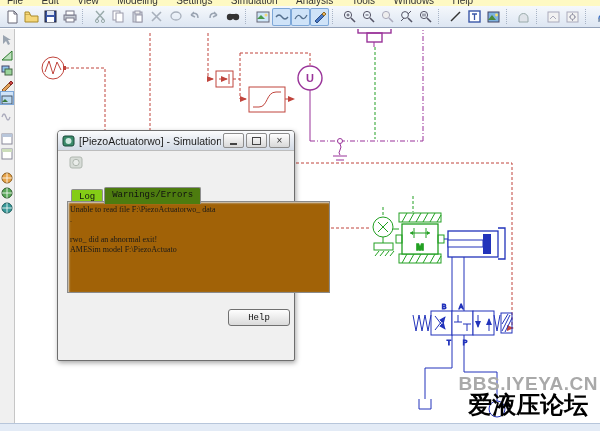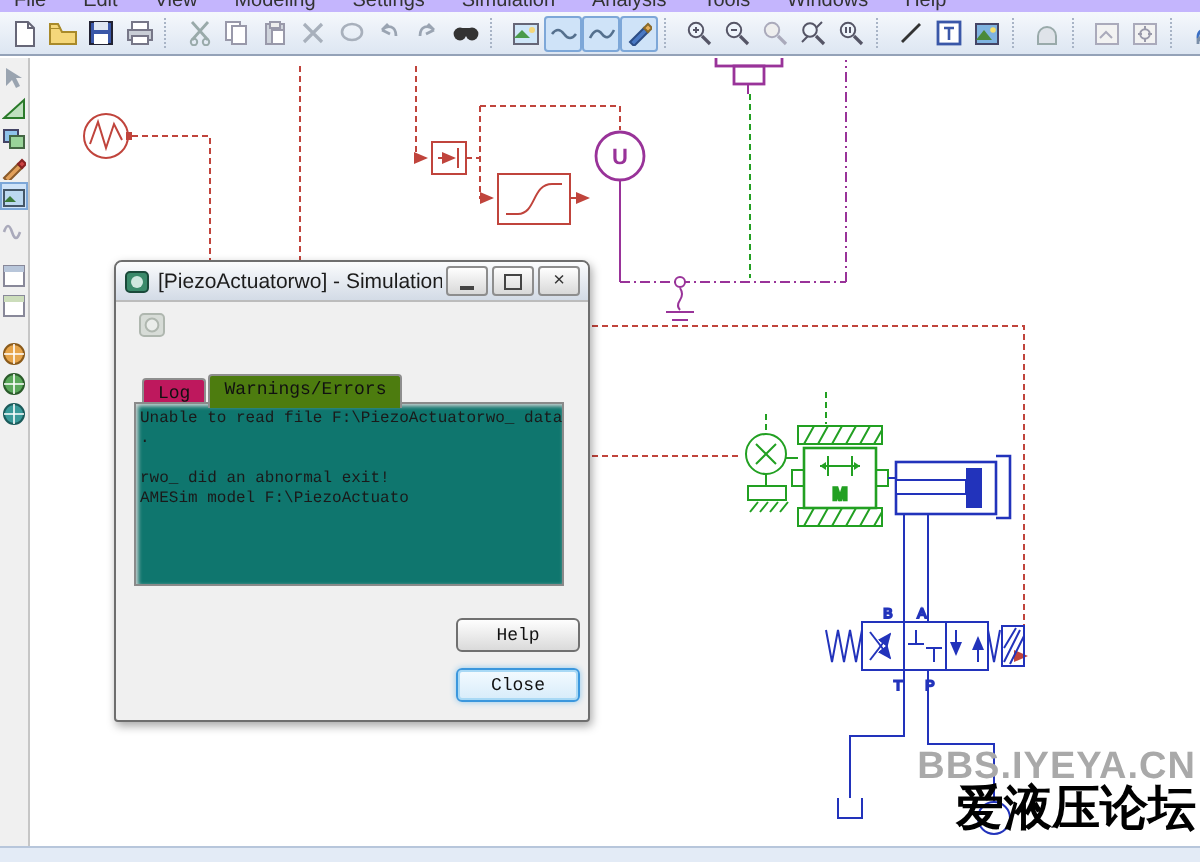"File Edit View Modeling Settings" #menubar { background: #c4b5fd -> #fef9c3 }
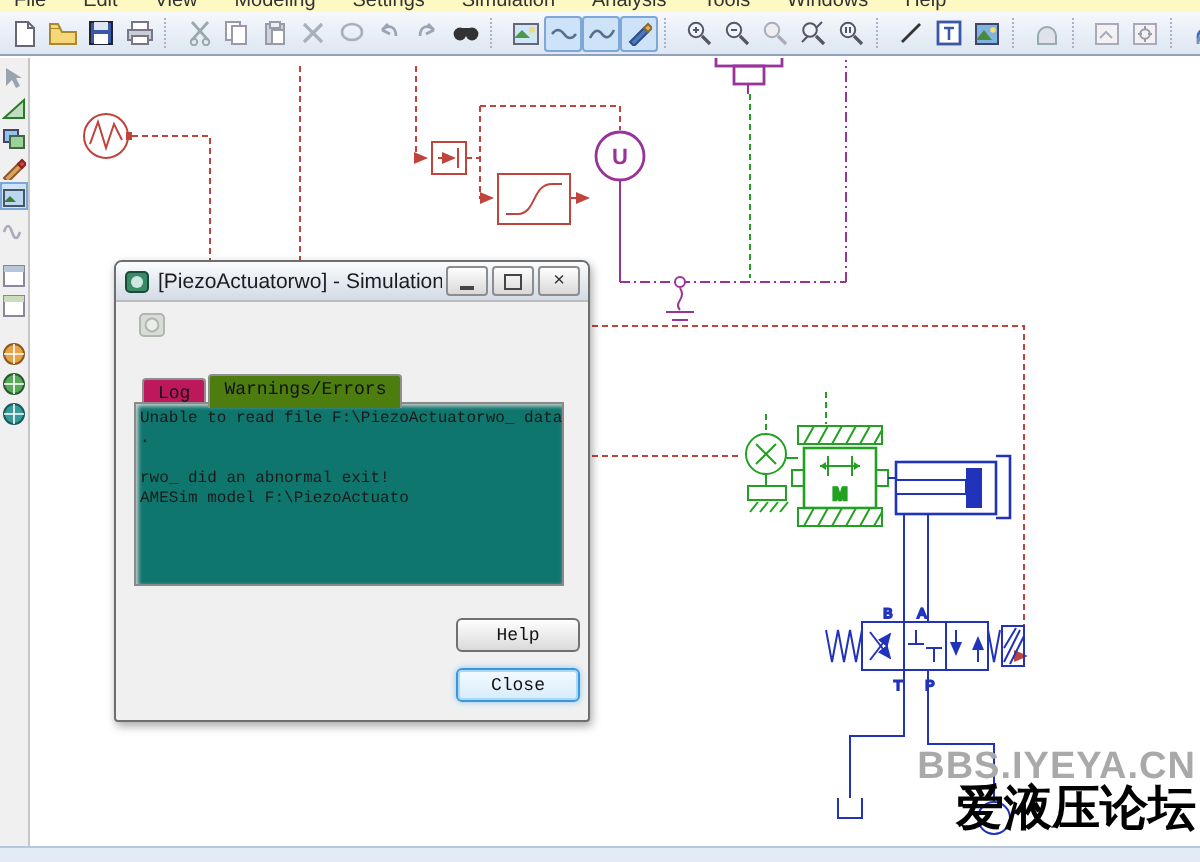"Log" .tab { background: #be185d -> #84cc16 }
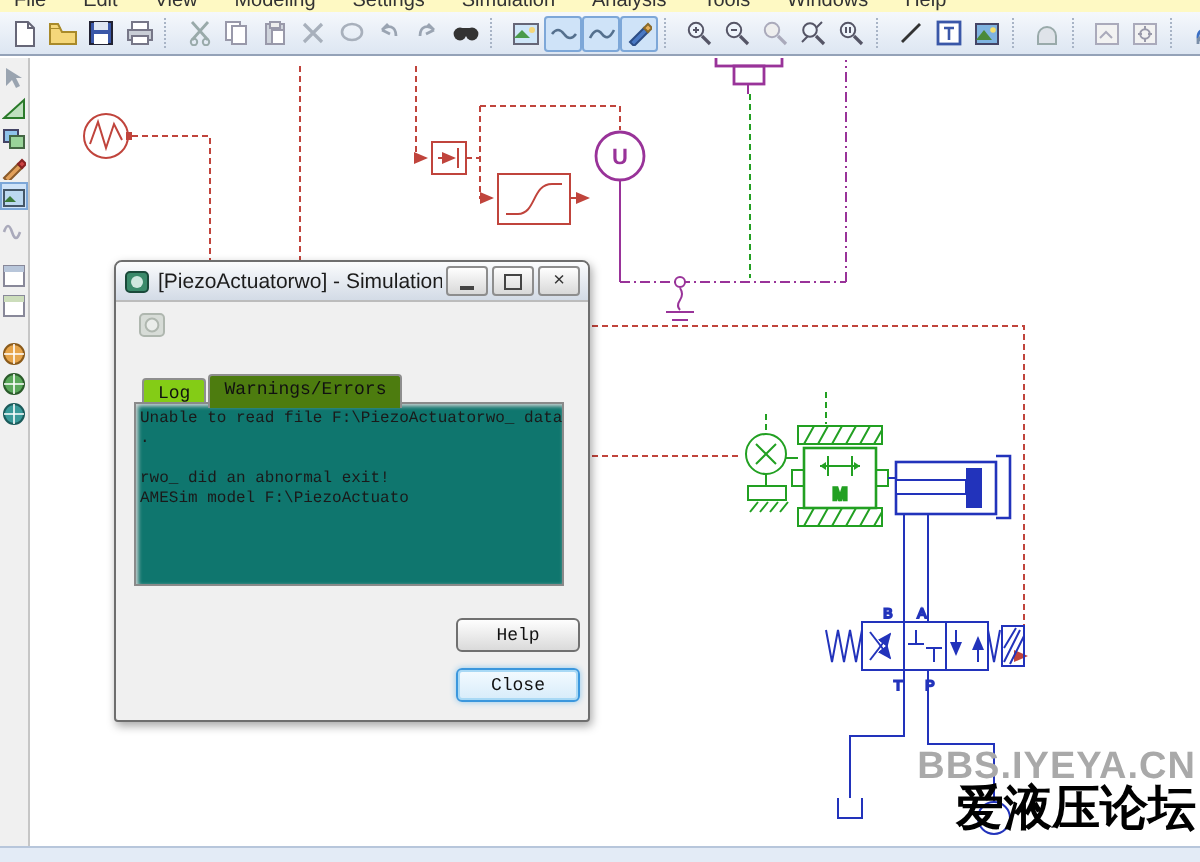"Unable to read file F:\PiezoActuatorwo_" .logpanel { background: #0f766e -> #a16207; font-family: Liberation Mono, monospace -> Liberation Serif, serif; width: 215px -> 263px }
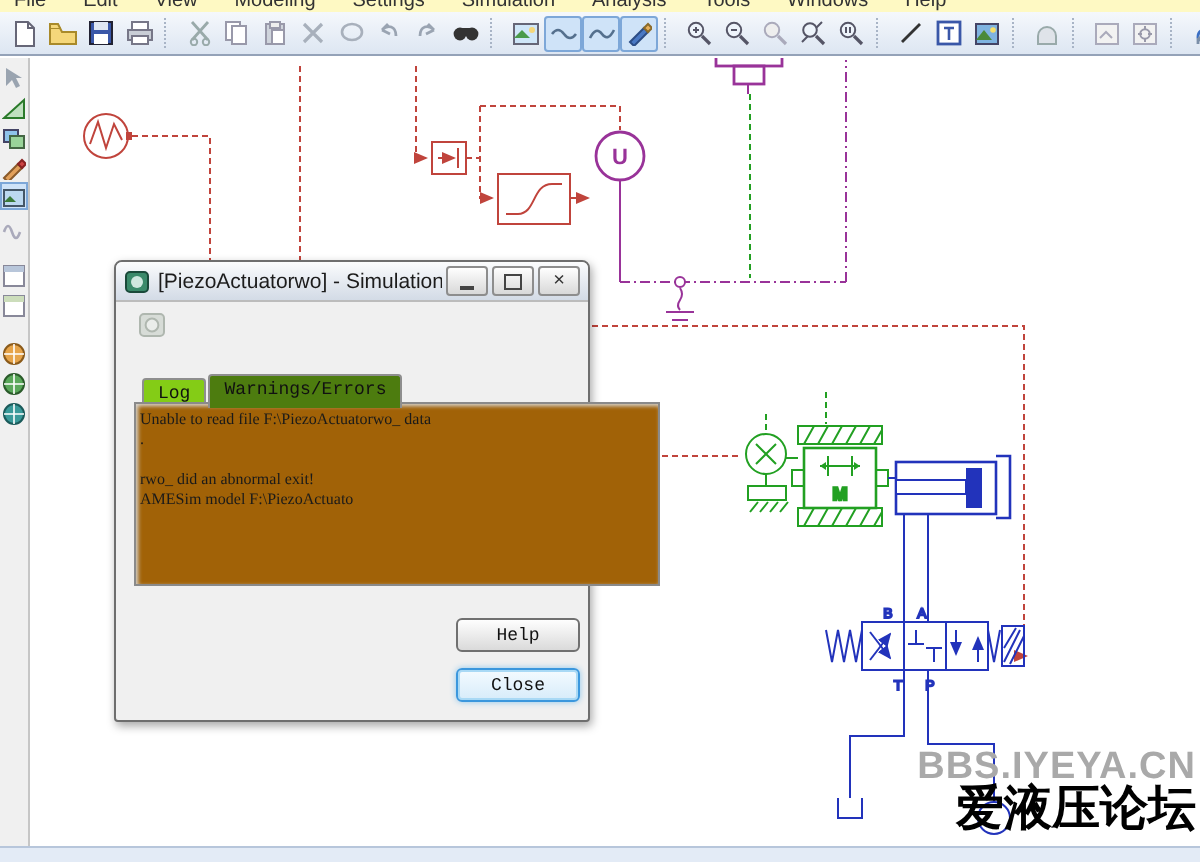"Close" button.dbtn { html: <button>Close</button> -> none }
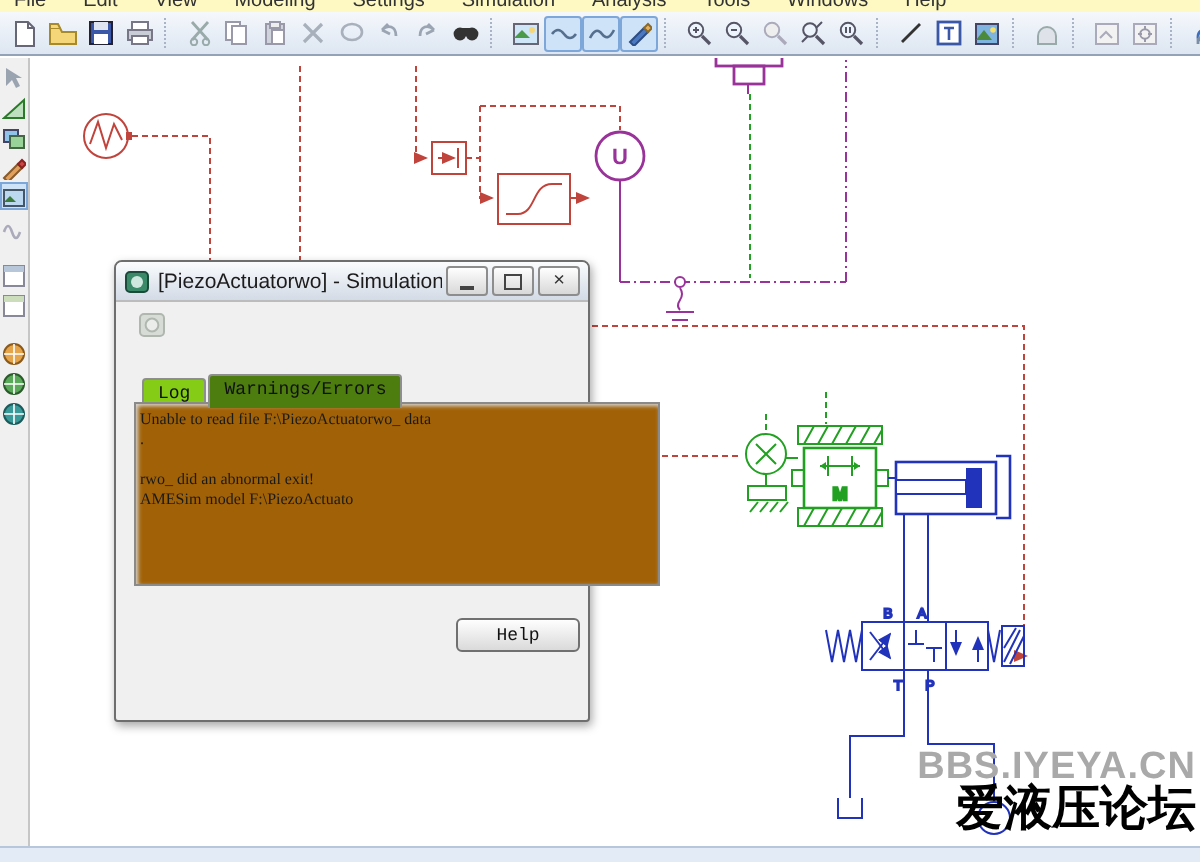"BBS.IYEYA.CN" #watermark { text-align: right -> center }
